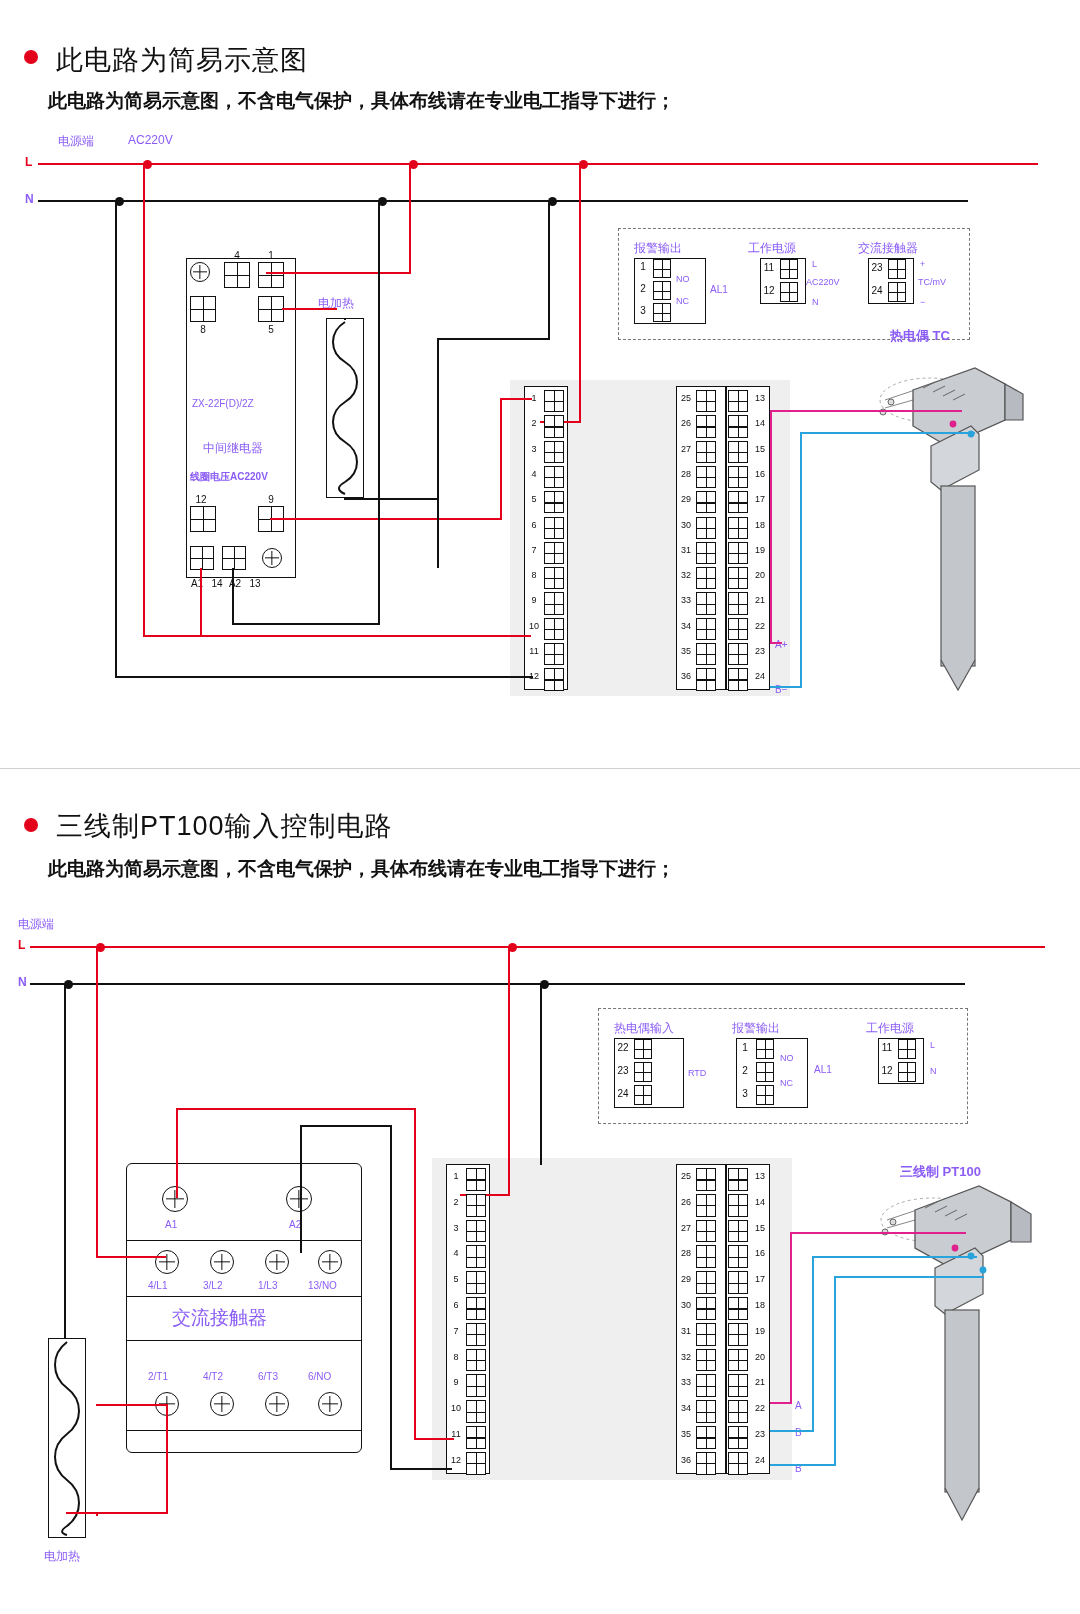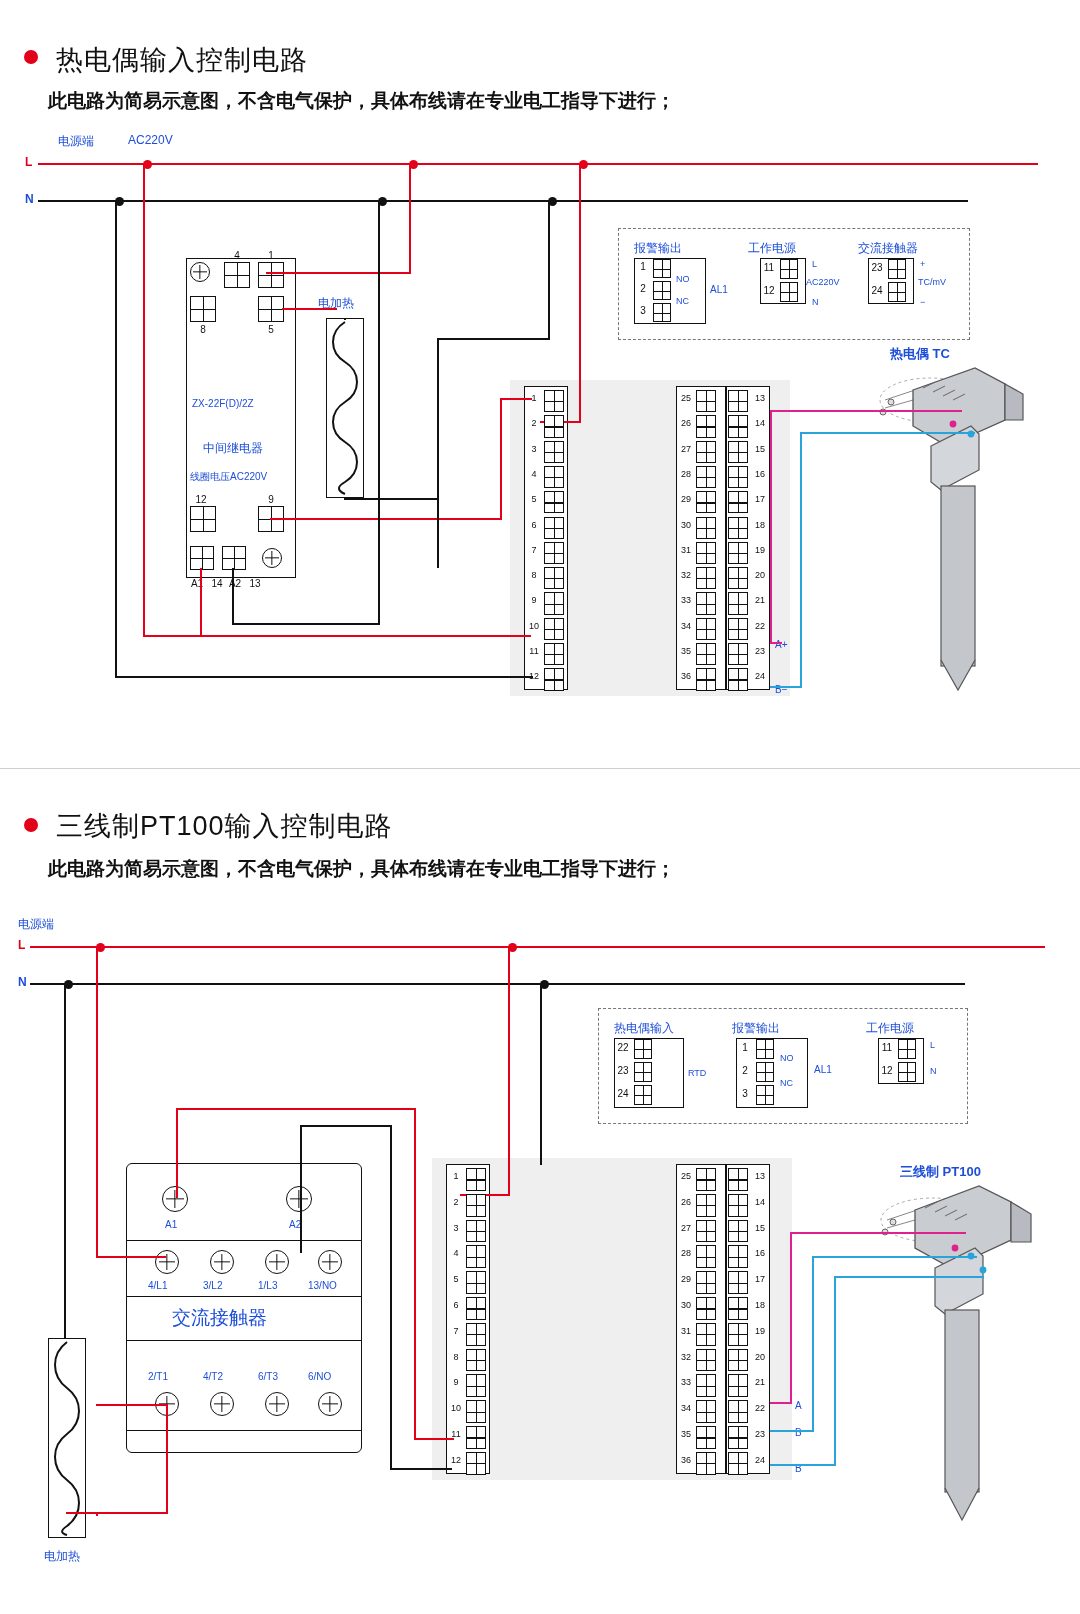"热电偶输入控制电路" div.h1 { text: 热电偶输入控制电路 -> 此电路为简易示意图 }
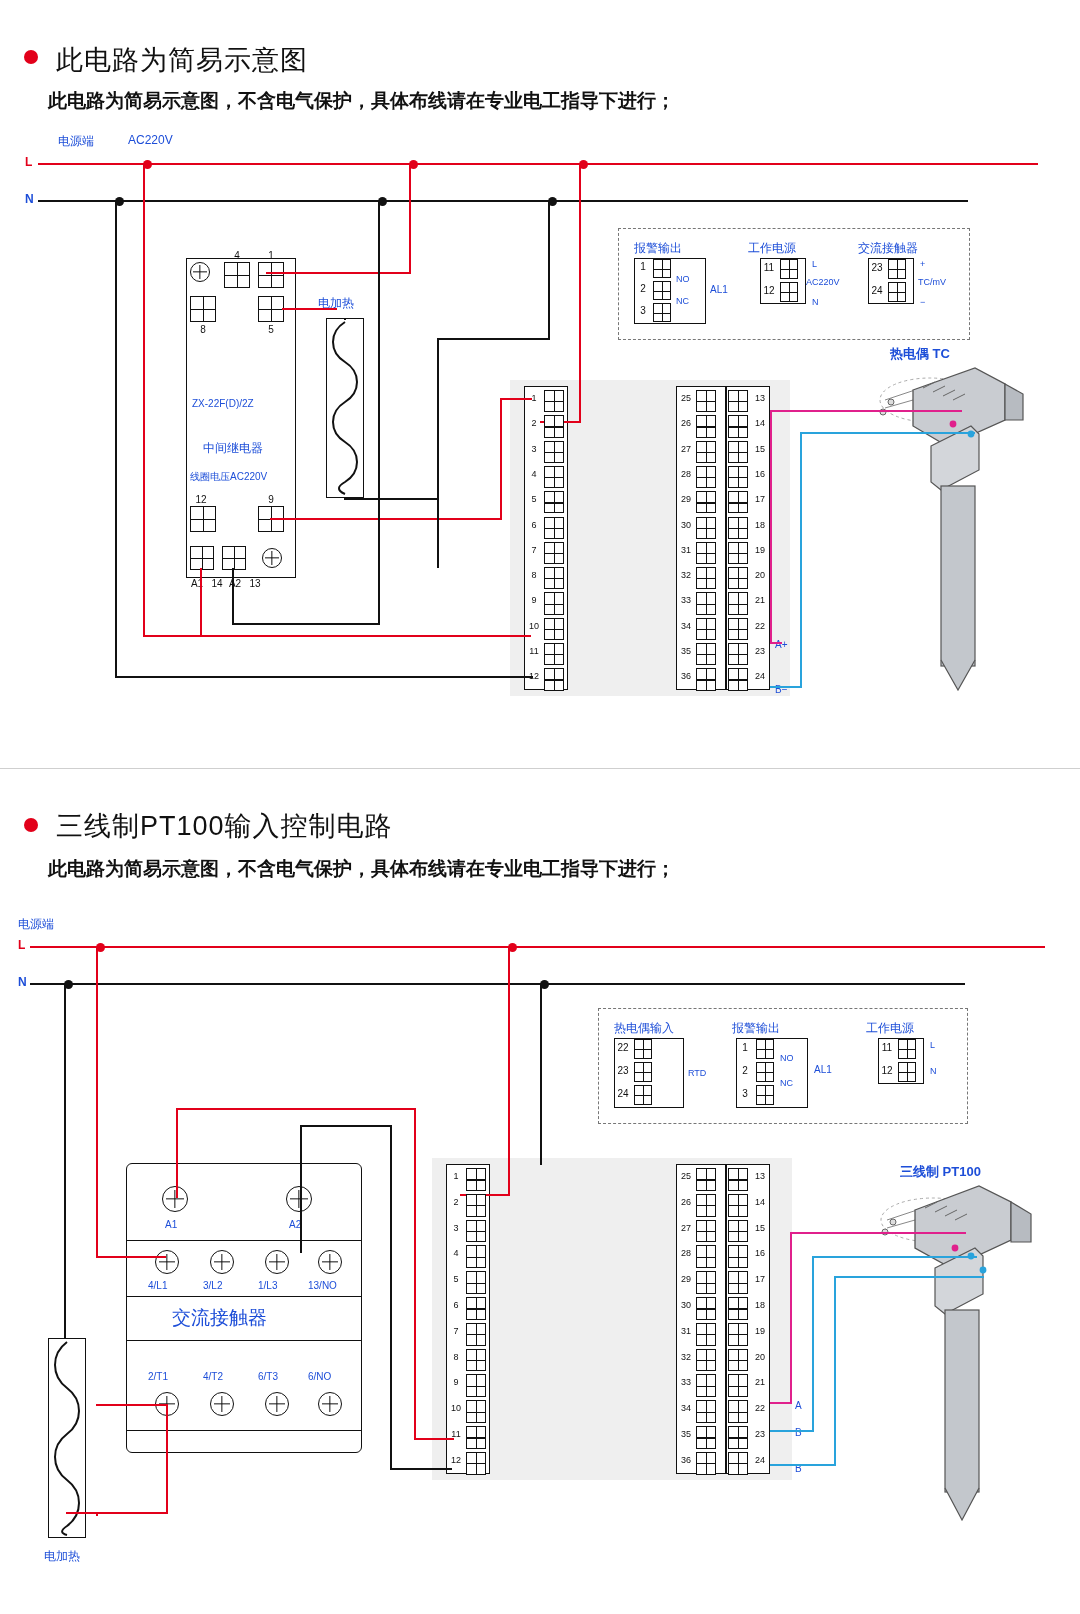"电源端" .lbl { color: #1d4ed8 -> #8b5cf6 }
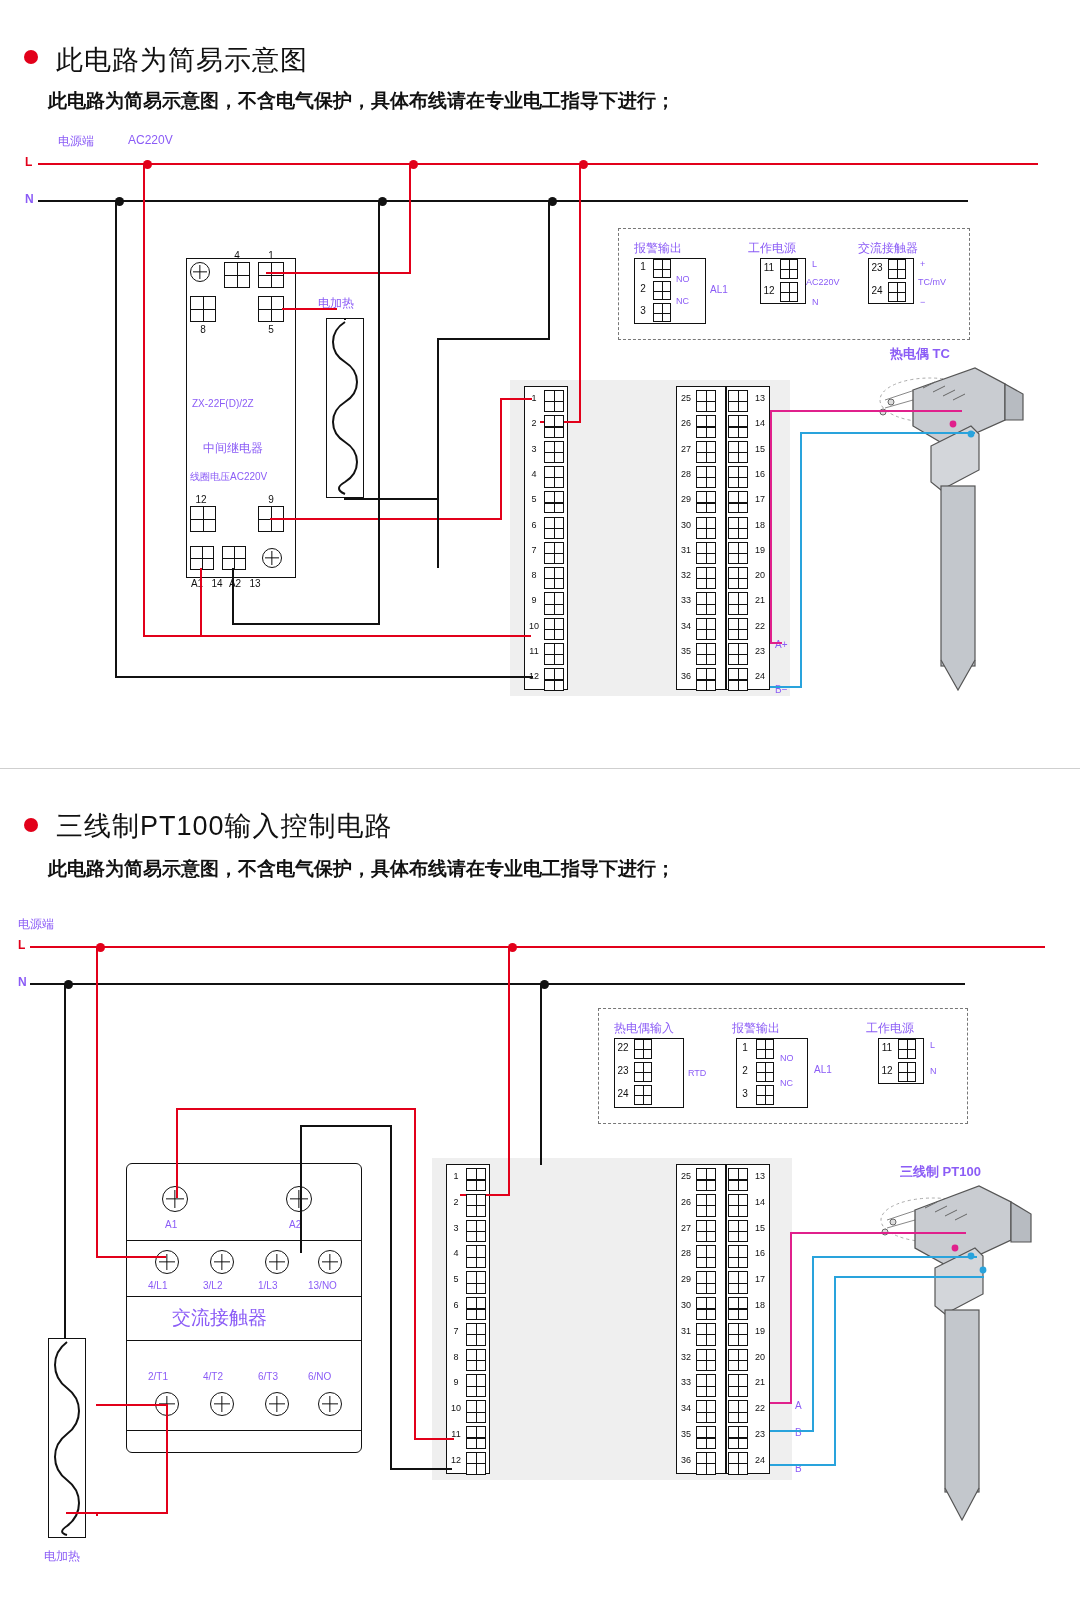"热电偶 TC" div.lbl { top: 345px -> 327px }
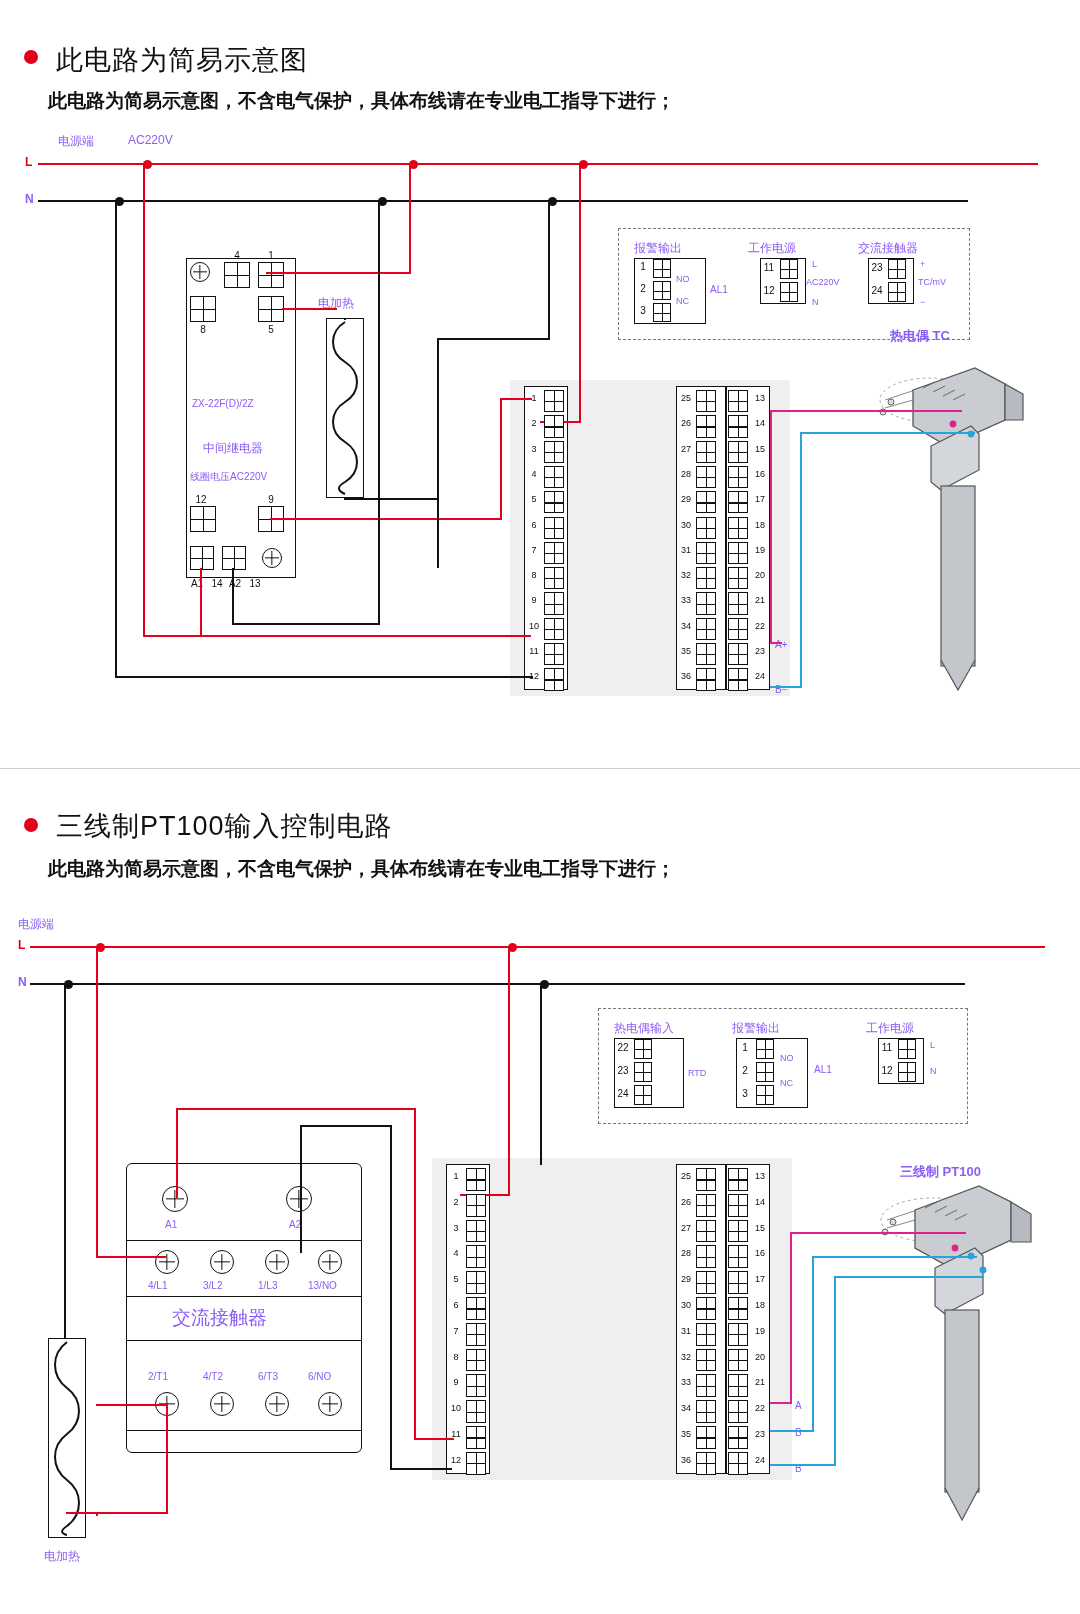"线圈电压AC220V" div.lbl { font-weight: none -> bold }
